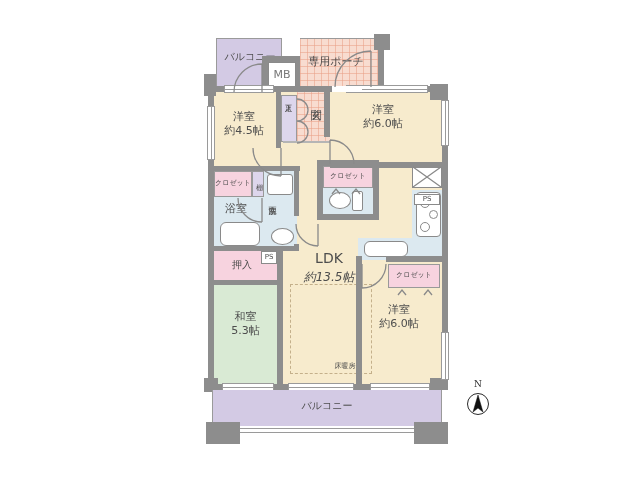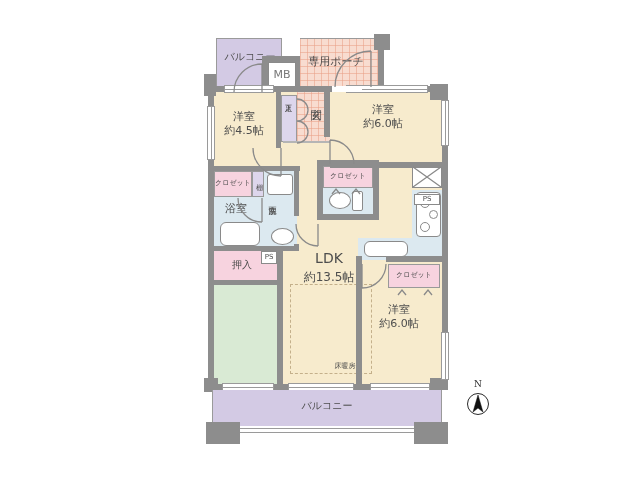"約13.5帖" span { font-style: none -> italic }
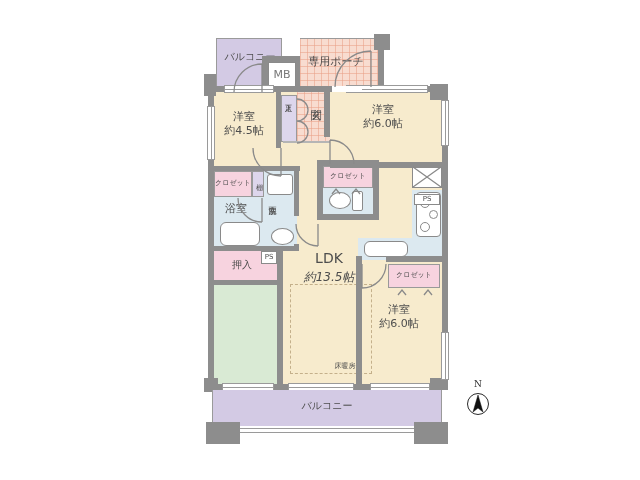"和室" div.lbl { html: none -> <div> <span>和室</span><br> <span>5.3帖</span> </div> }
